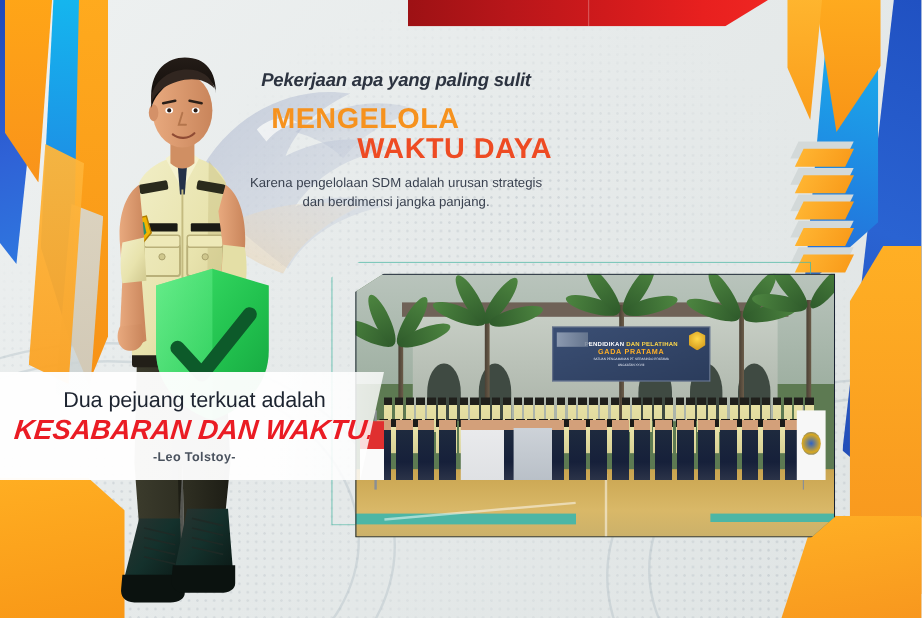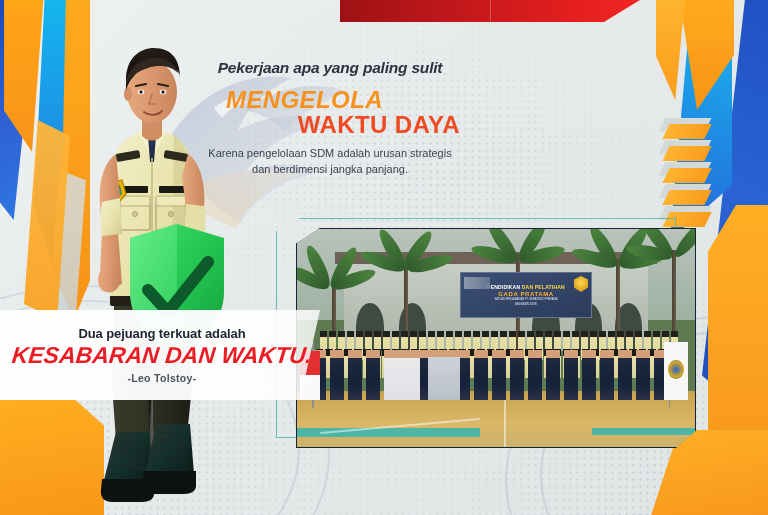"MENGELOLA" .hl1 { font-style: italic -> none }
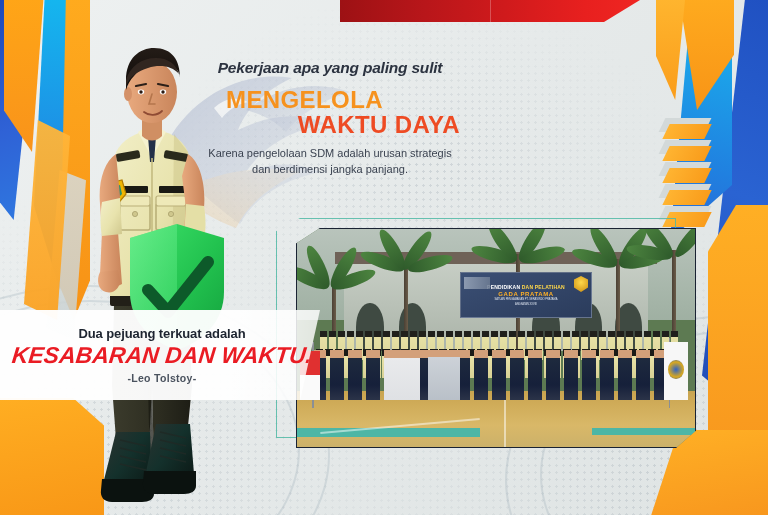"Dua pejuang terkuat adalah" .q1 { font-size: 13px -> 18px; font-weight: 700 -> 400 }
